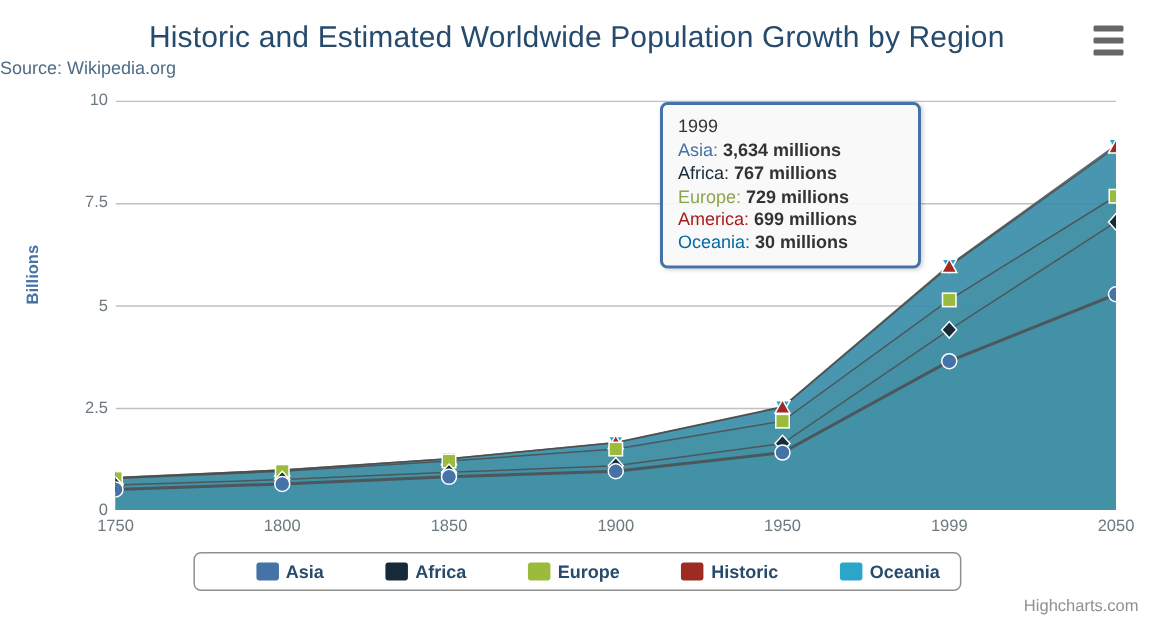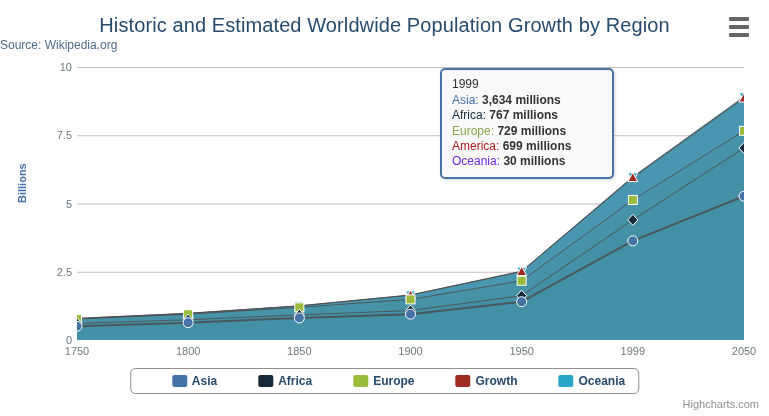"Oceania:" span.tt-name { color: #6d28d9 -> #0369a1 }
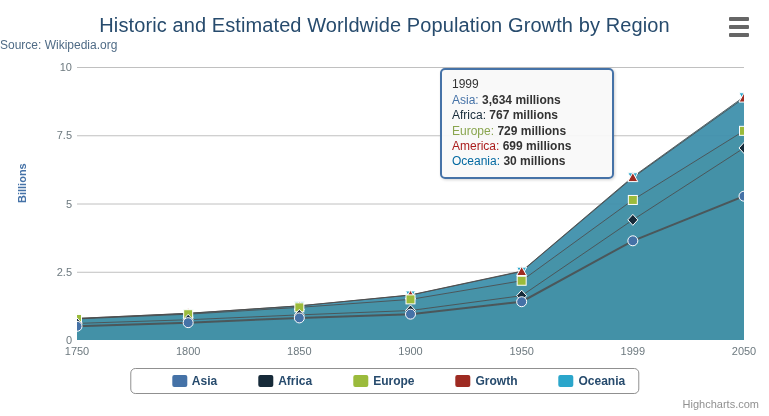"Growth" span { text: Growth -> Historic }
